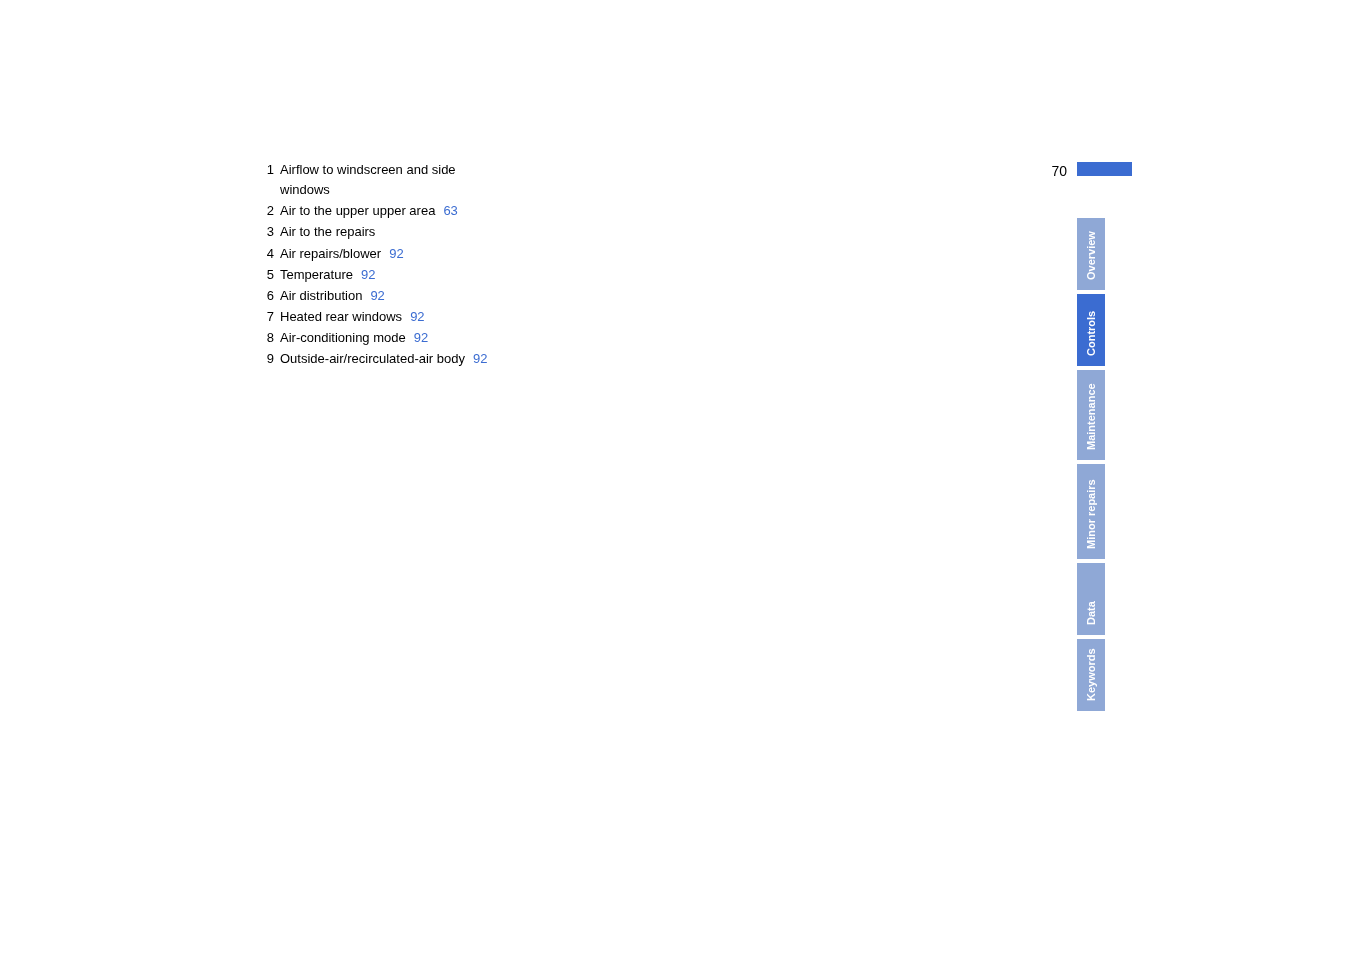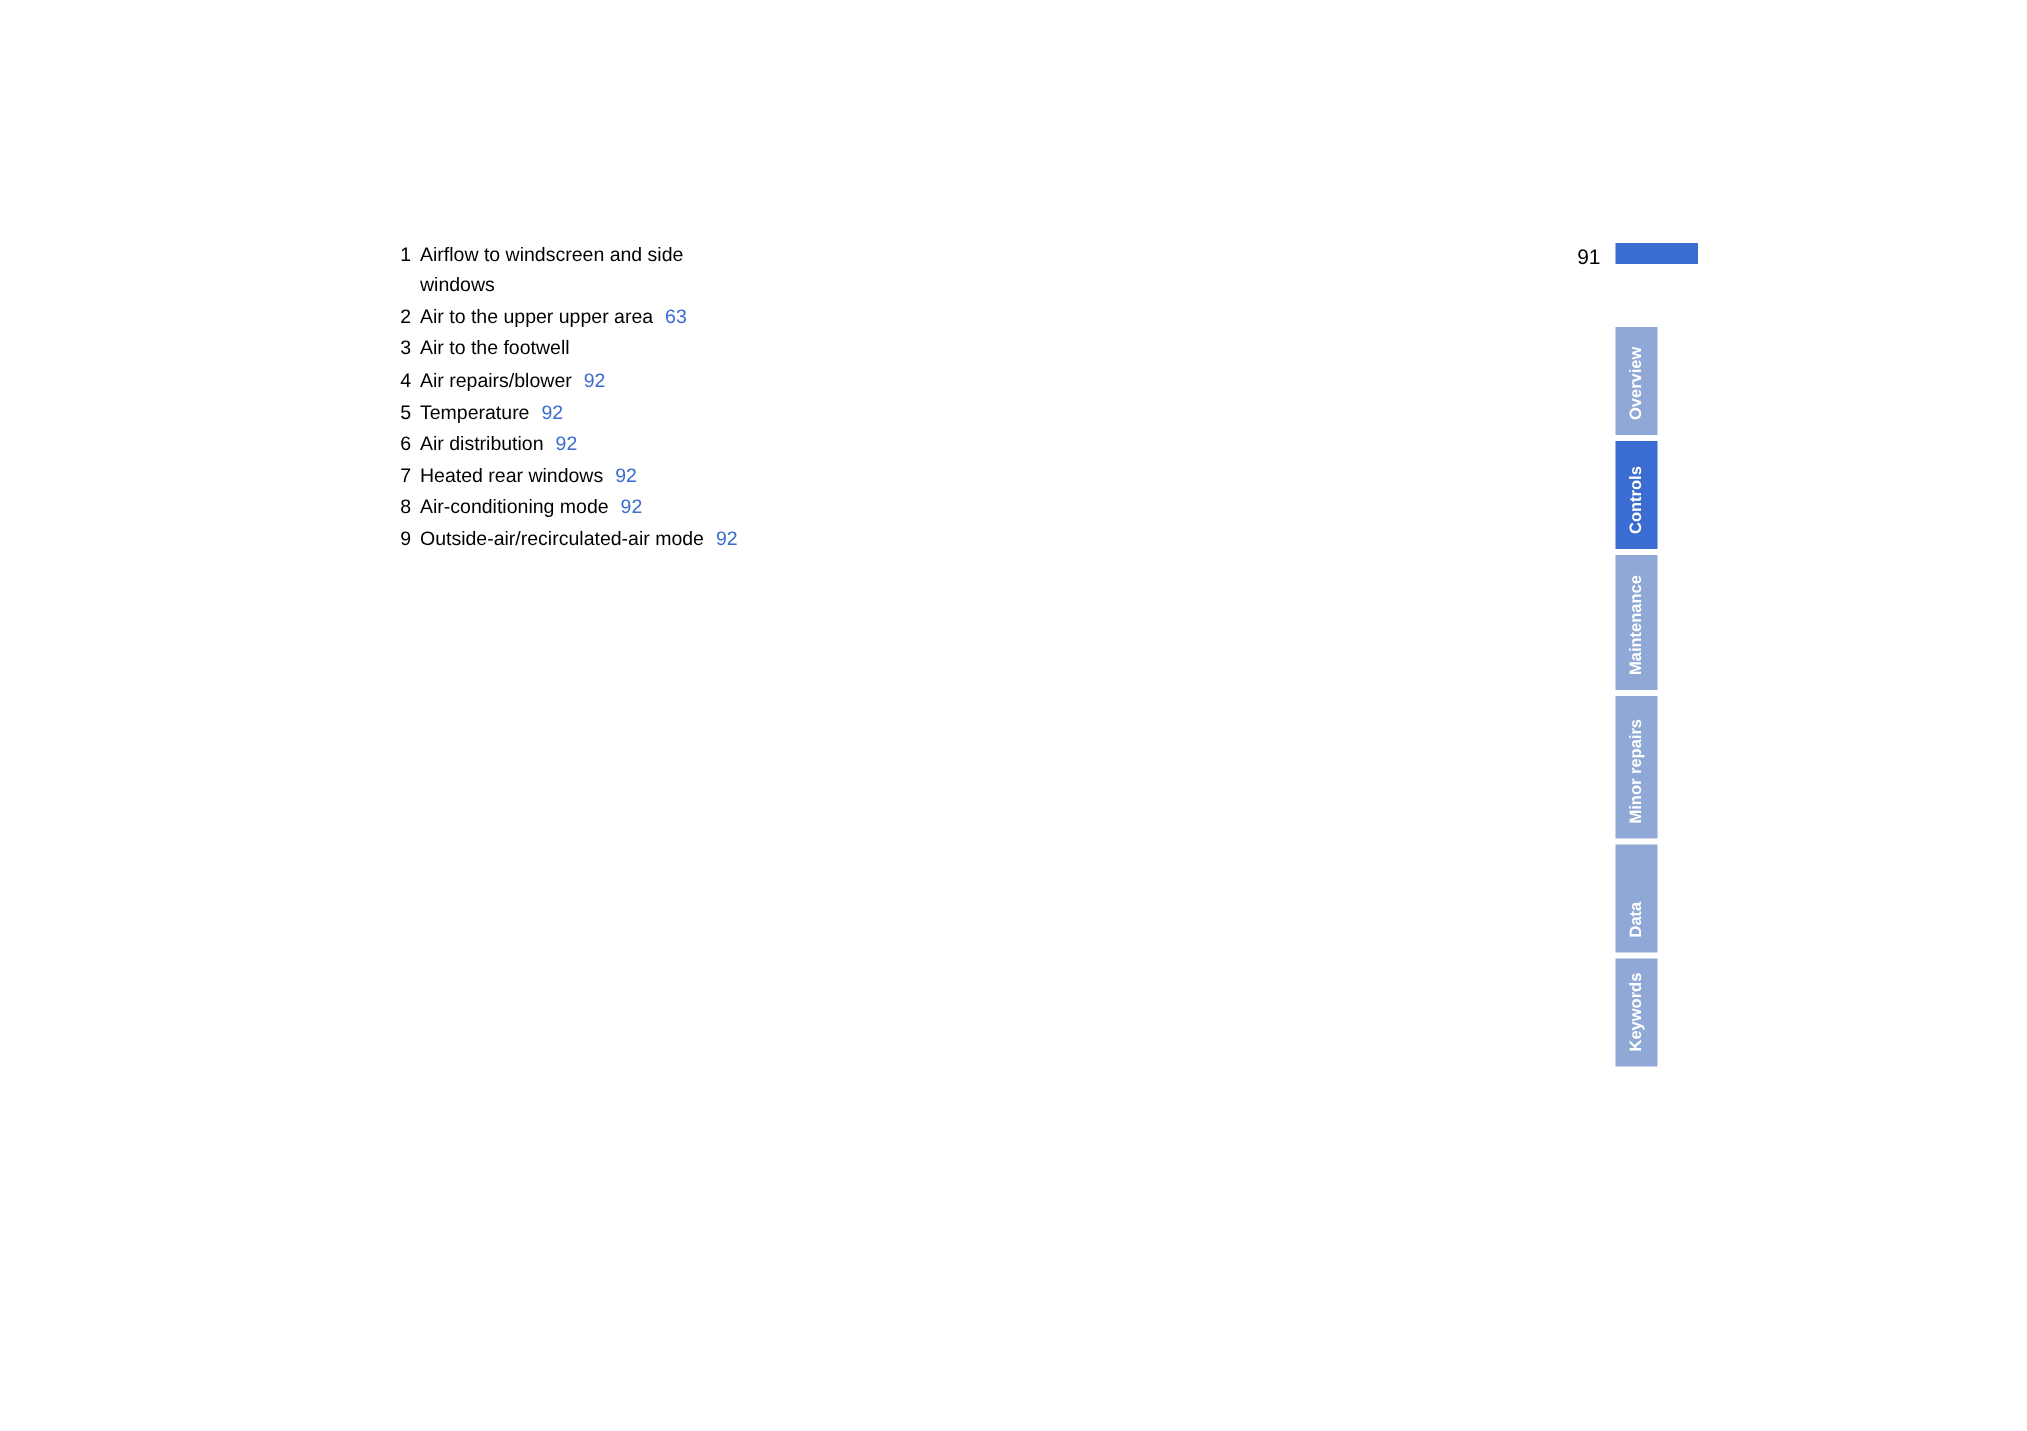"91" div.page-number { text: 91 -> 70 }
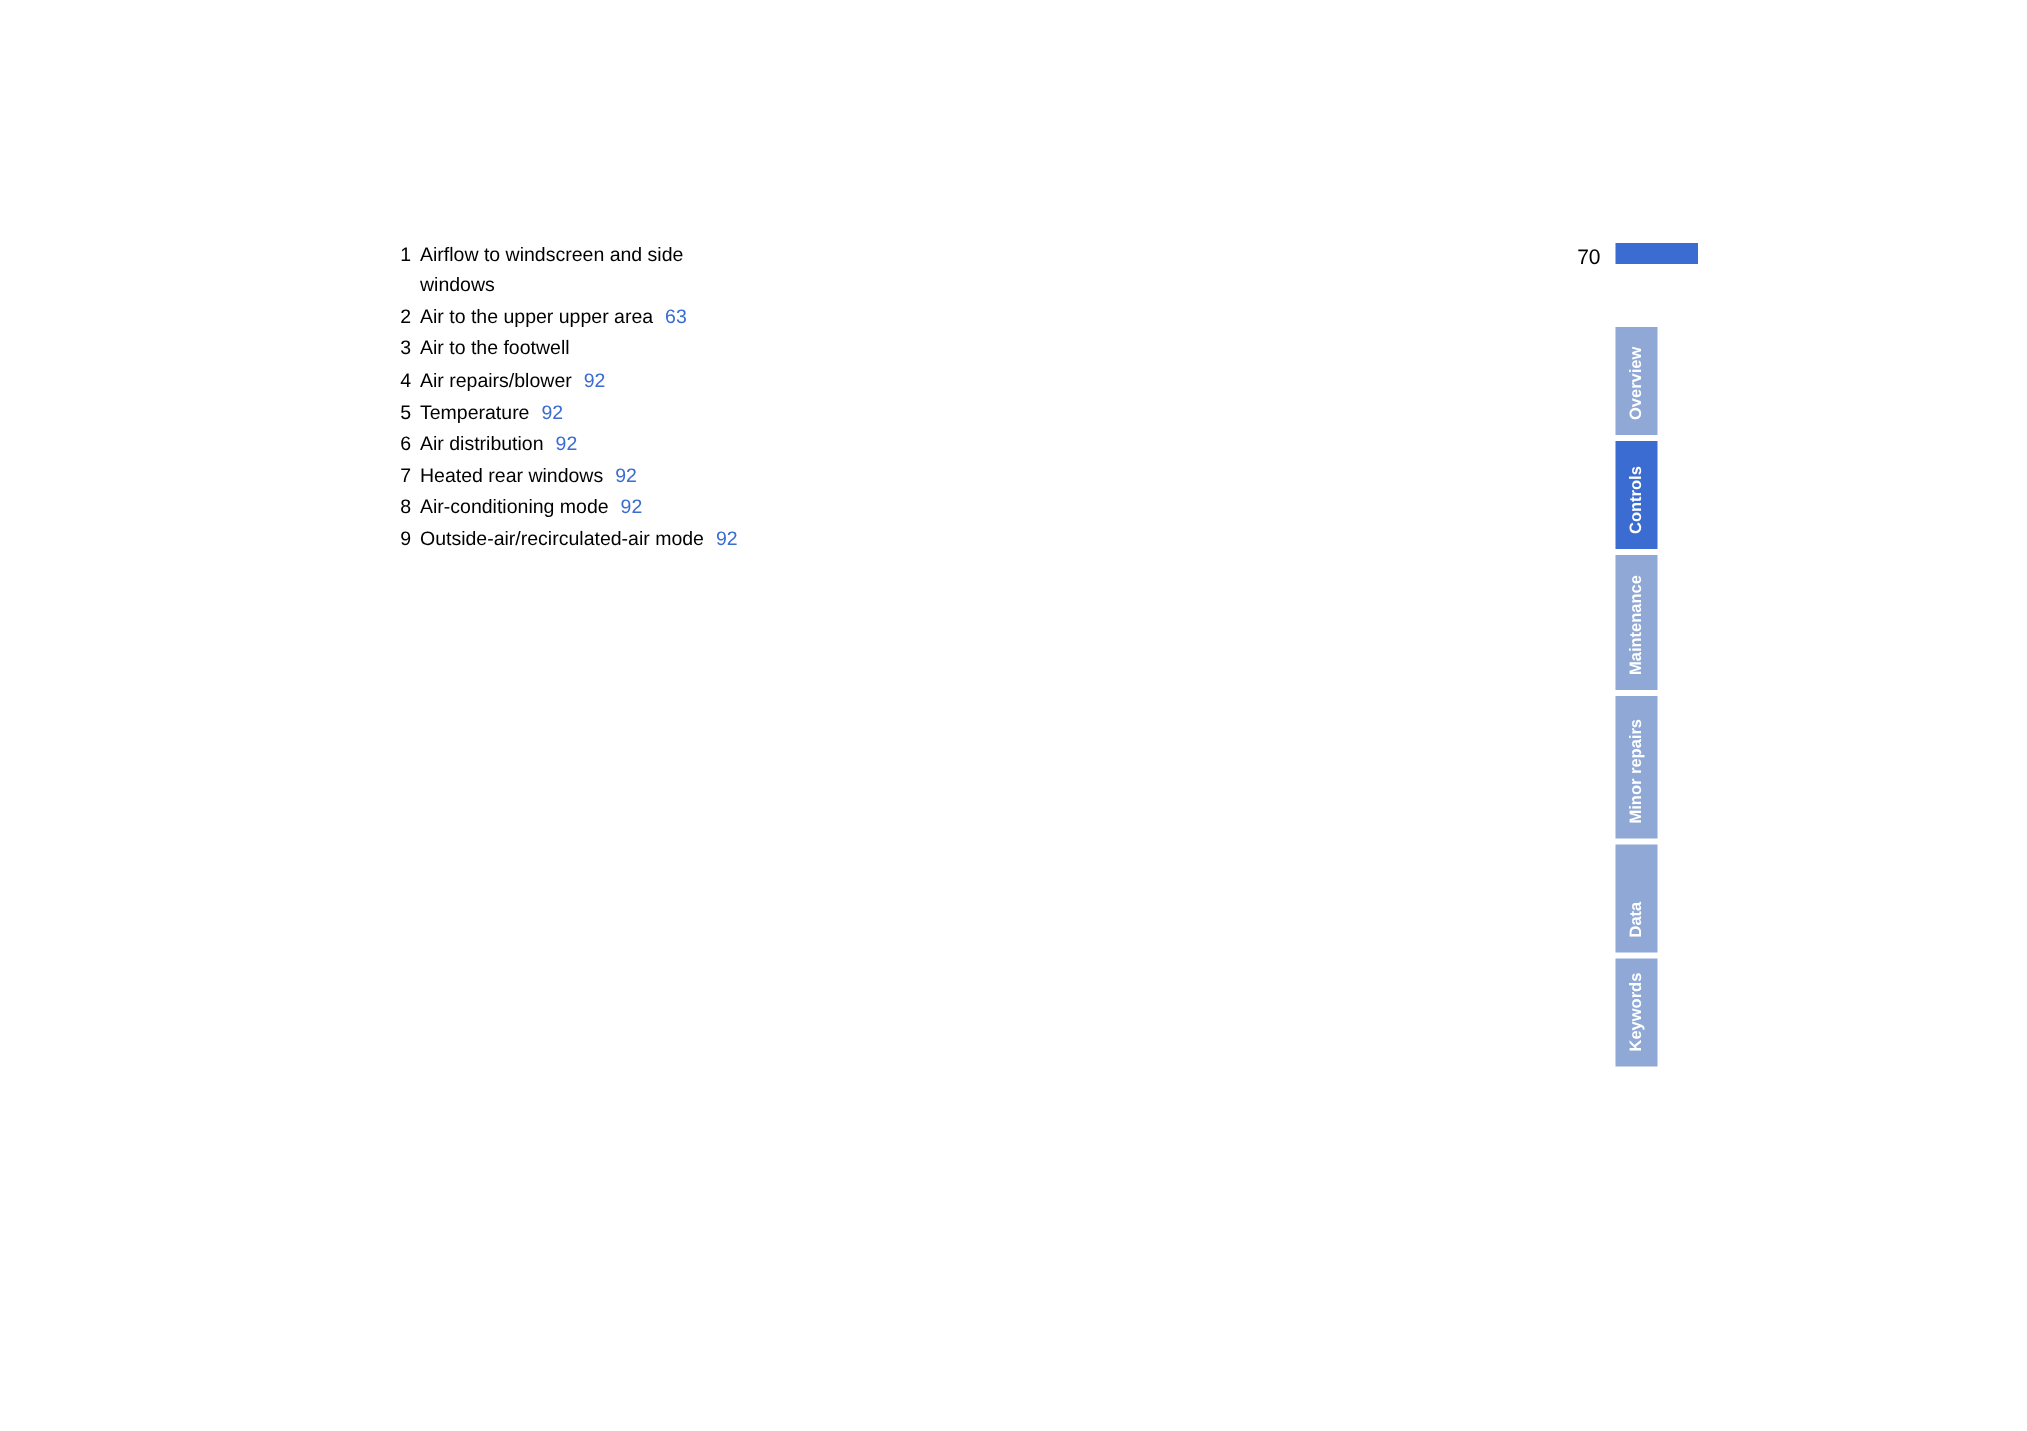"Air to the footwell" span.list-text-inner { text: footwell -> repairs }
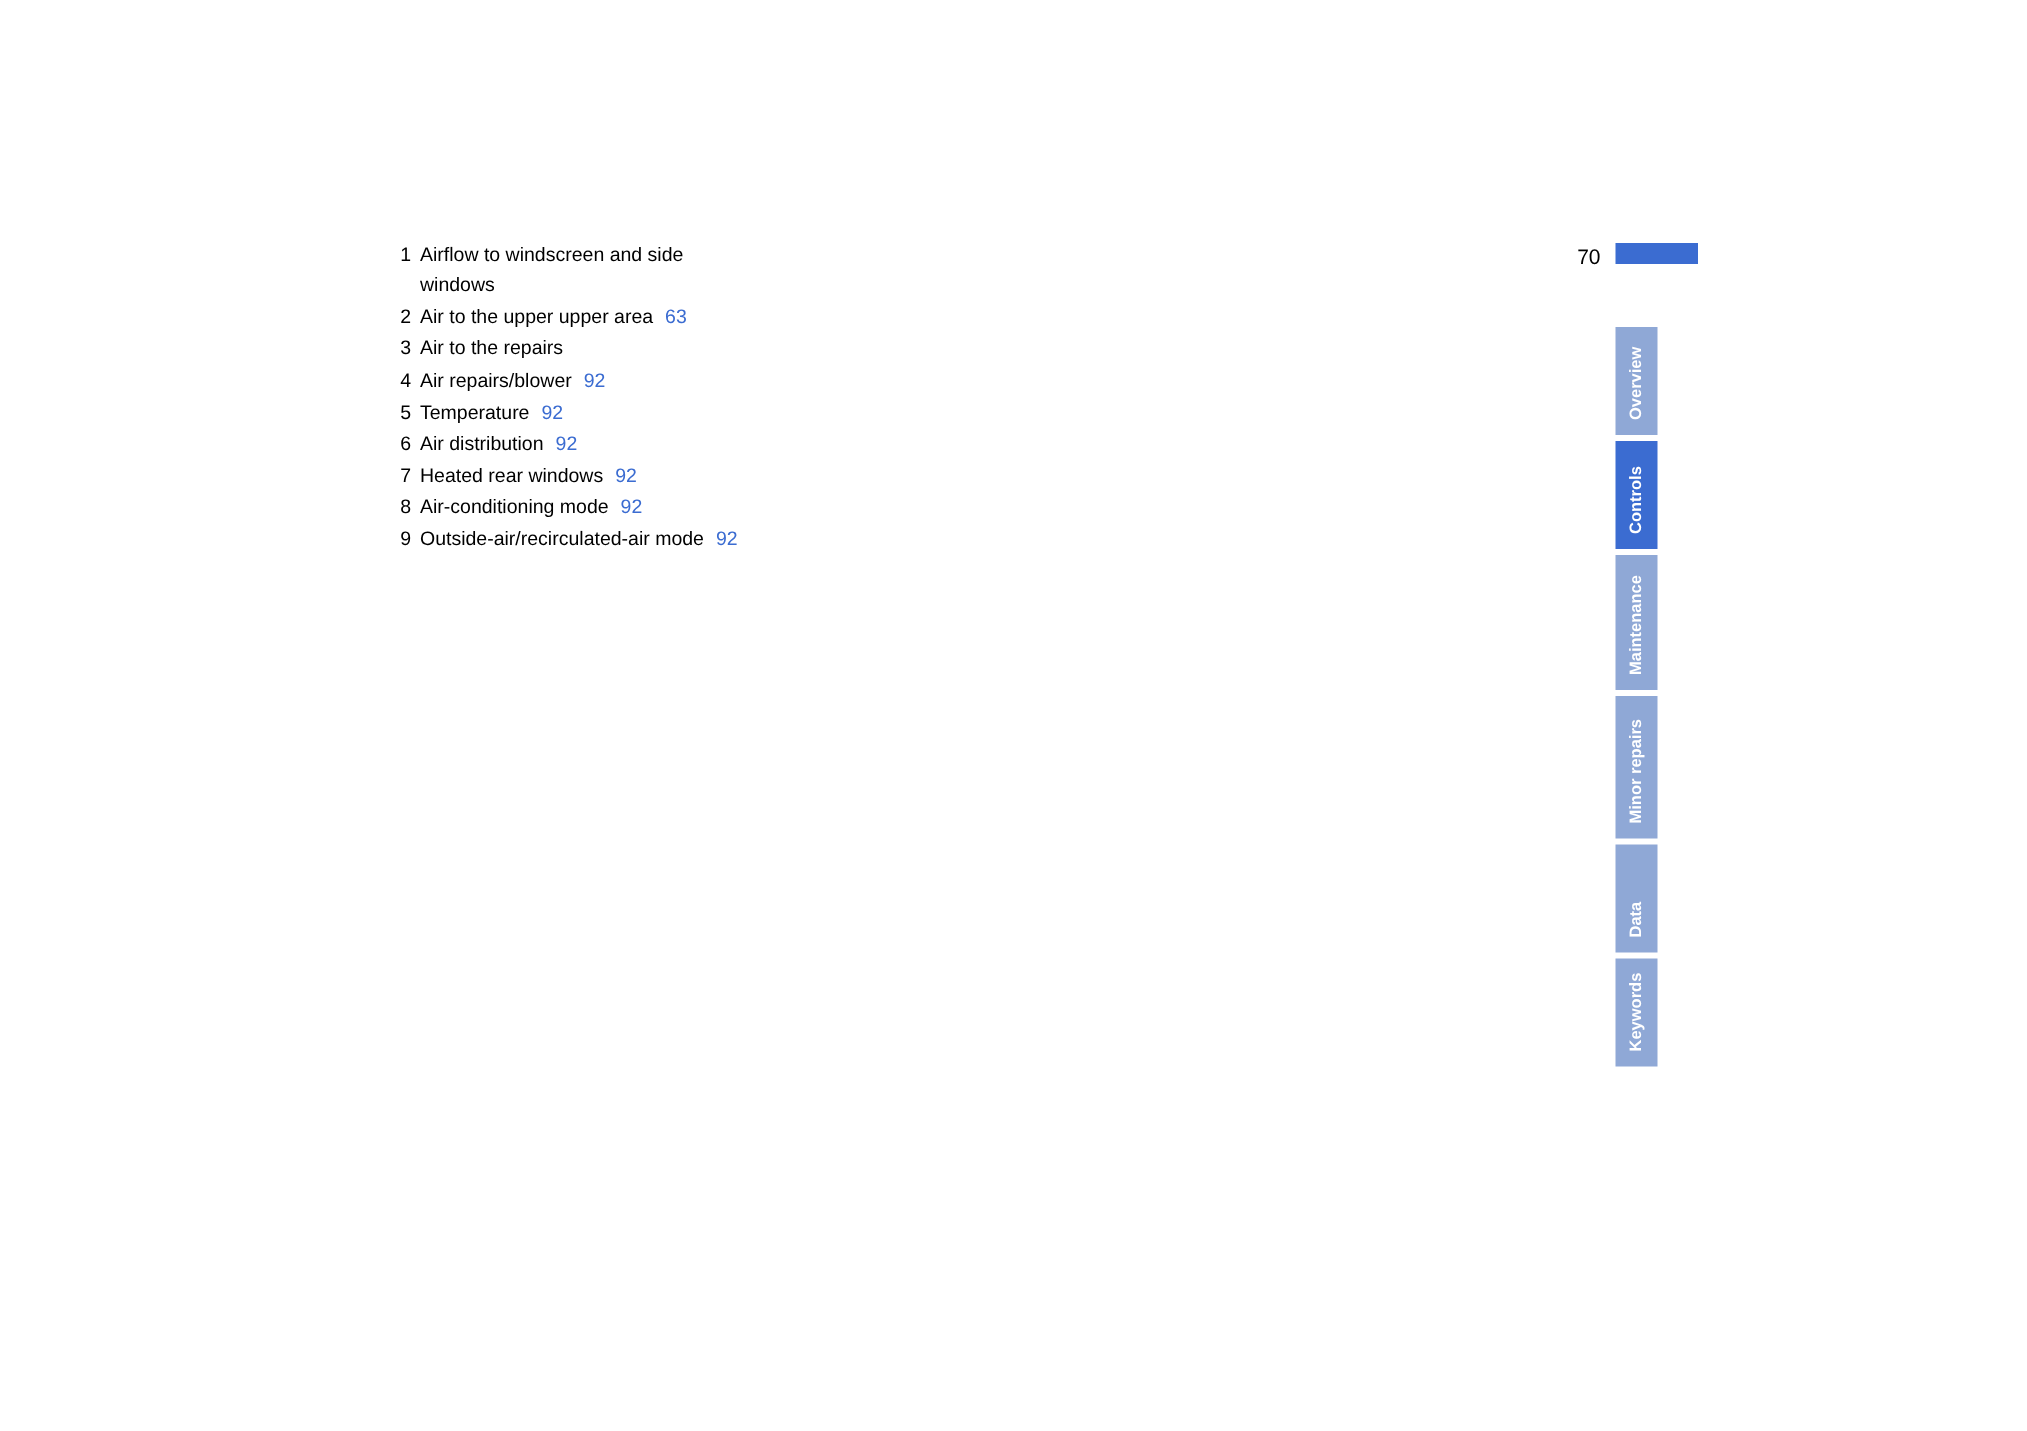"Outside-air/recirculated-air mode" span.list-text-inner { text: mode -> body }
